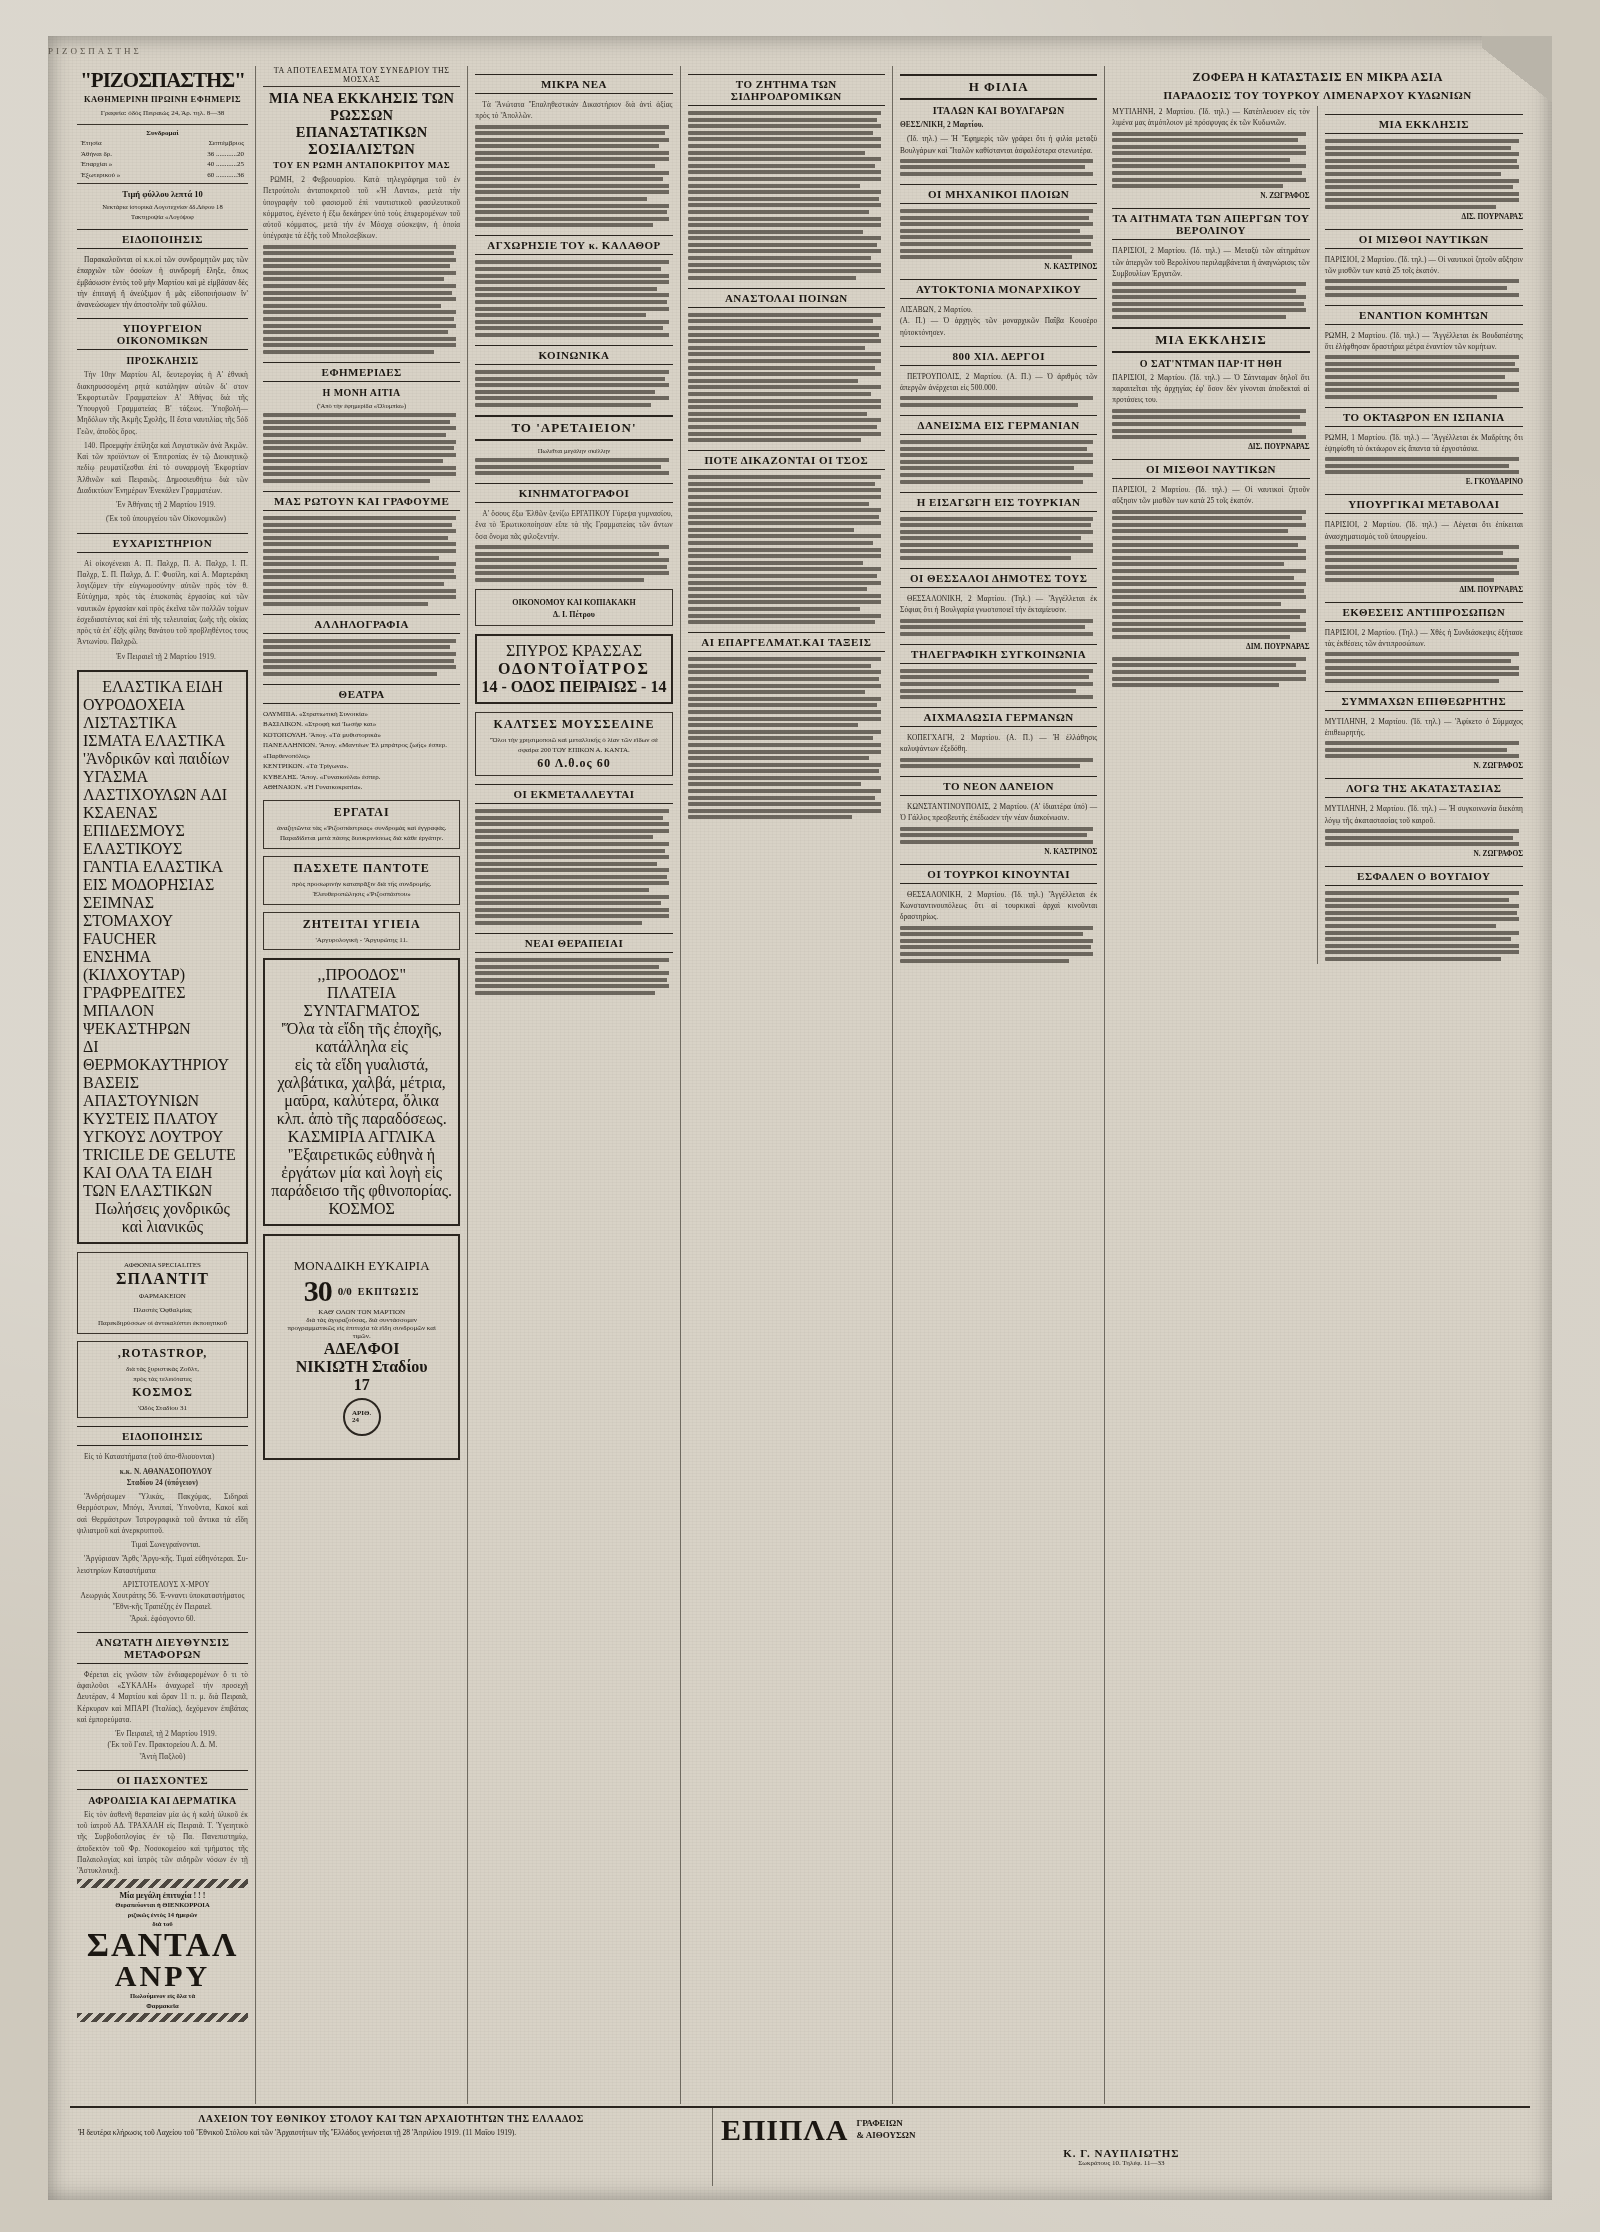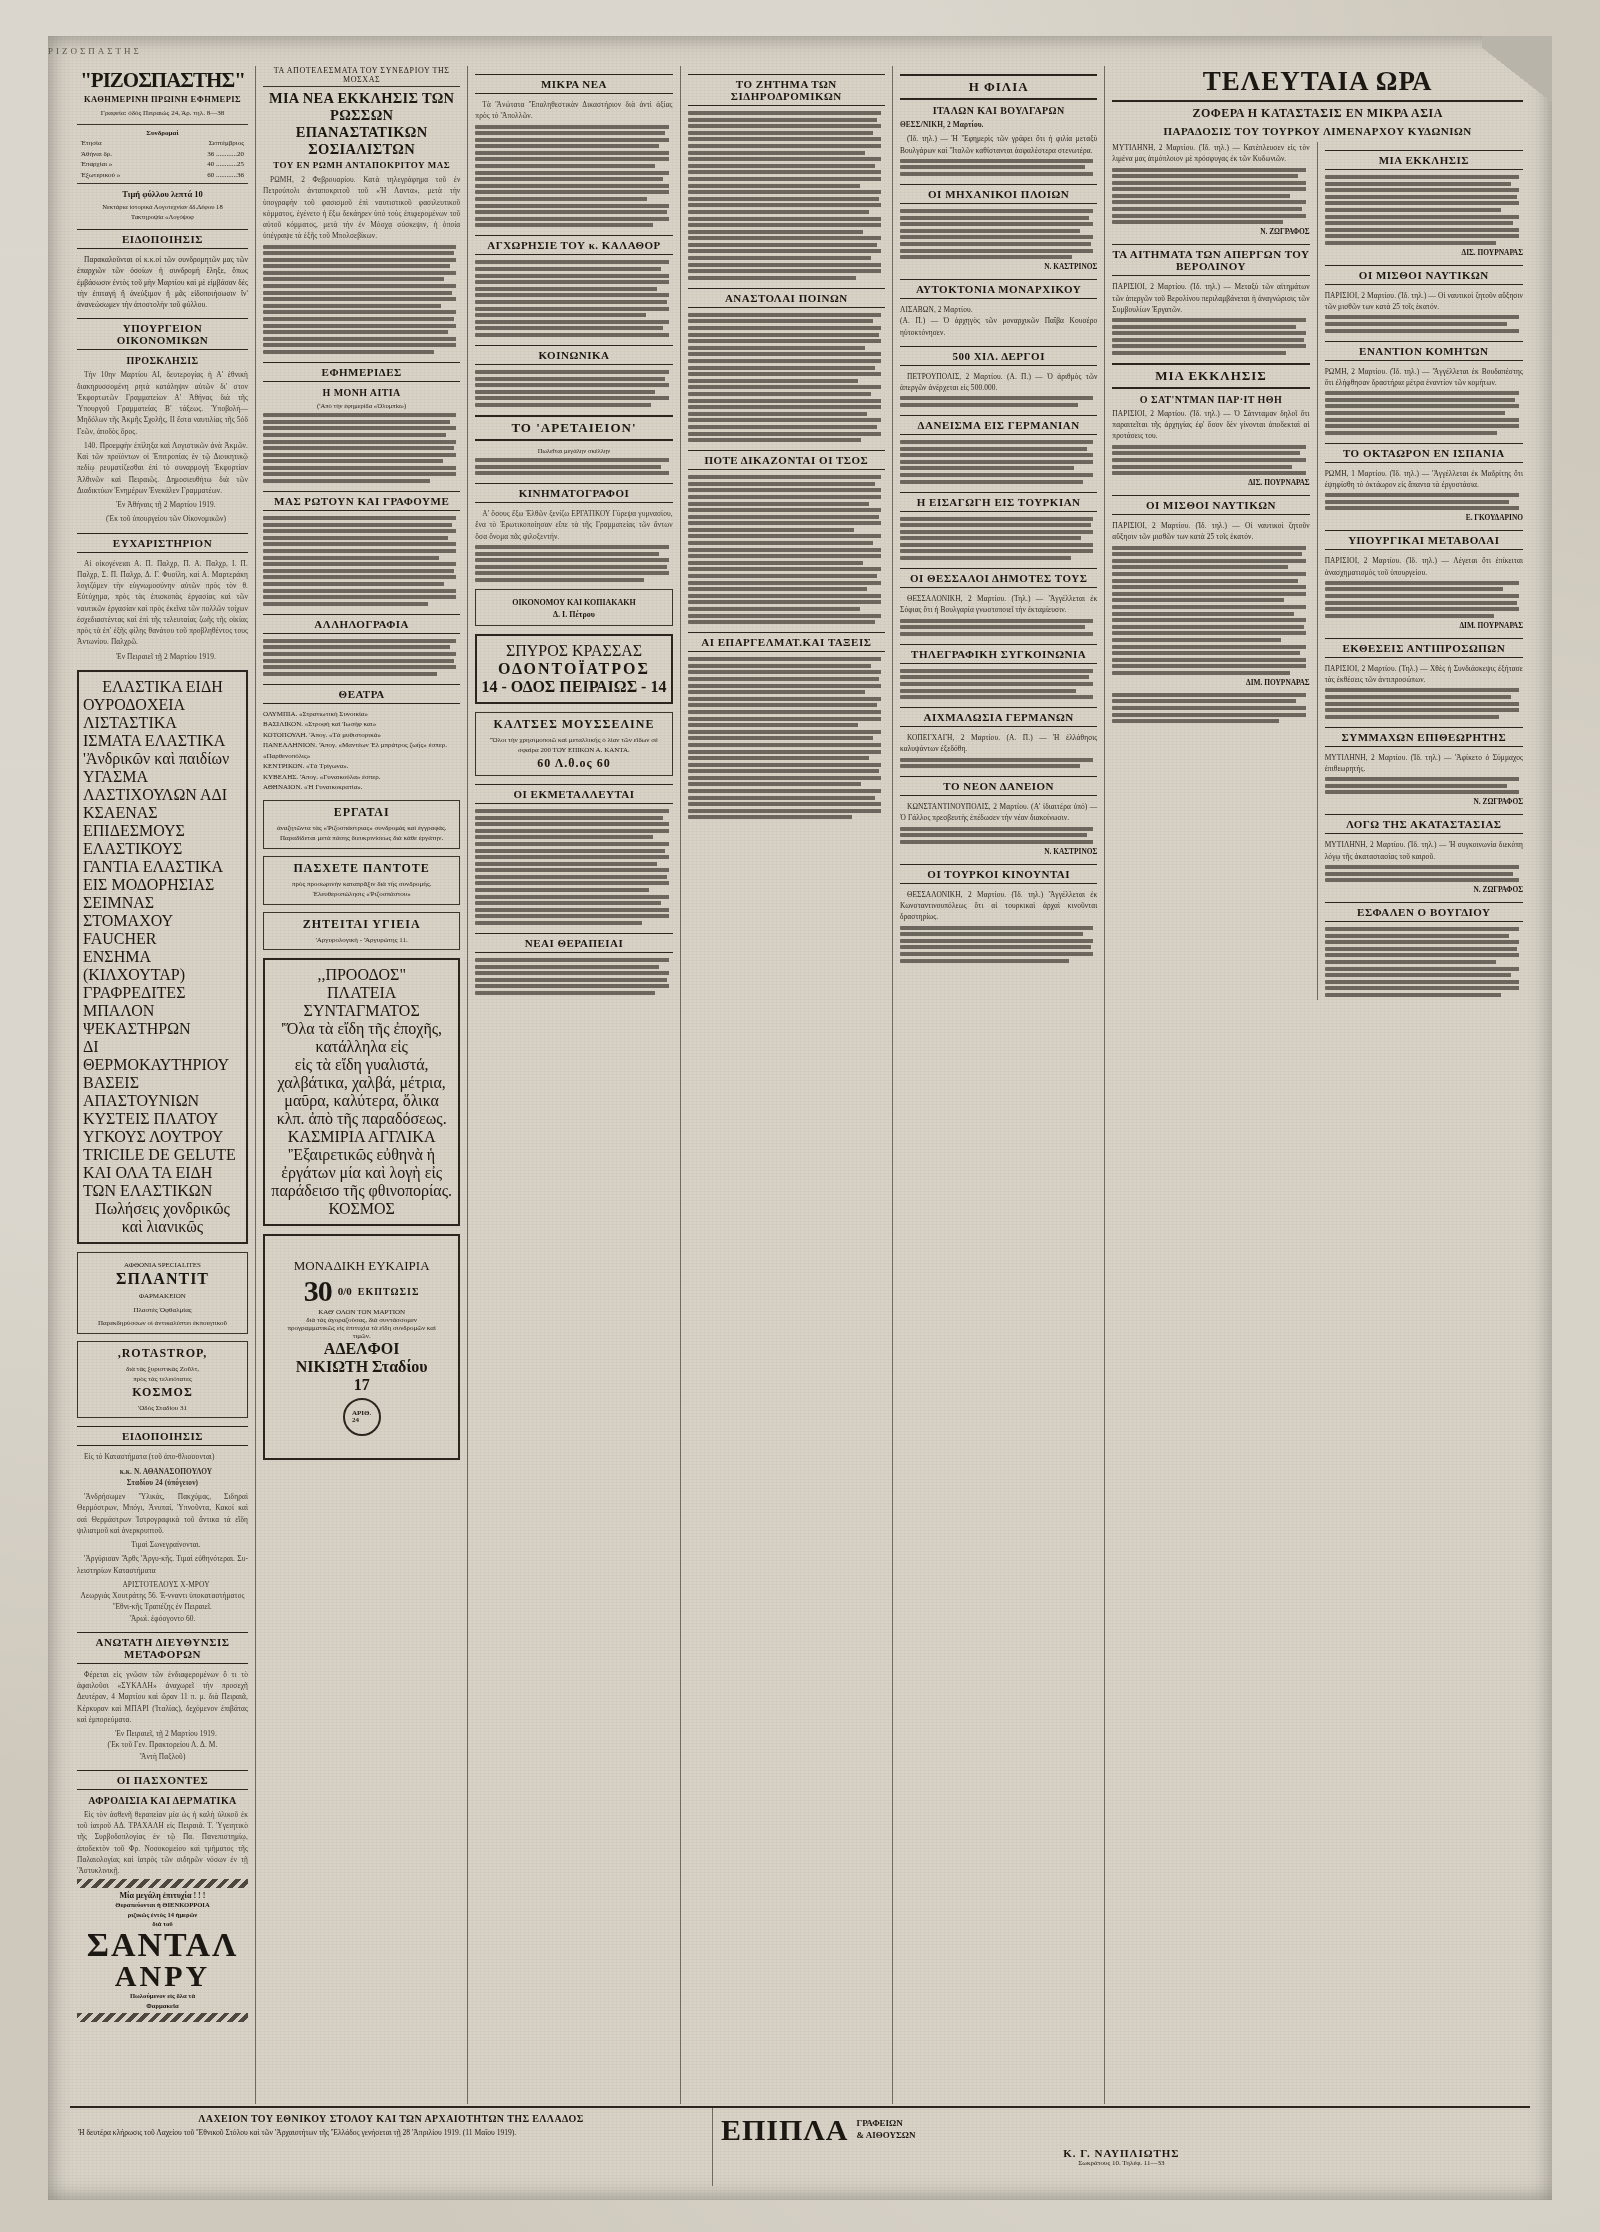"ΤΕΛΕΥΤΑΙΑ ΩΡΑ" div.bigtitle { html: <div>ΤΕΛΕΥΤΑΙΑ ΩΡΑ</div> -> none }
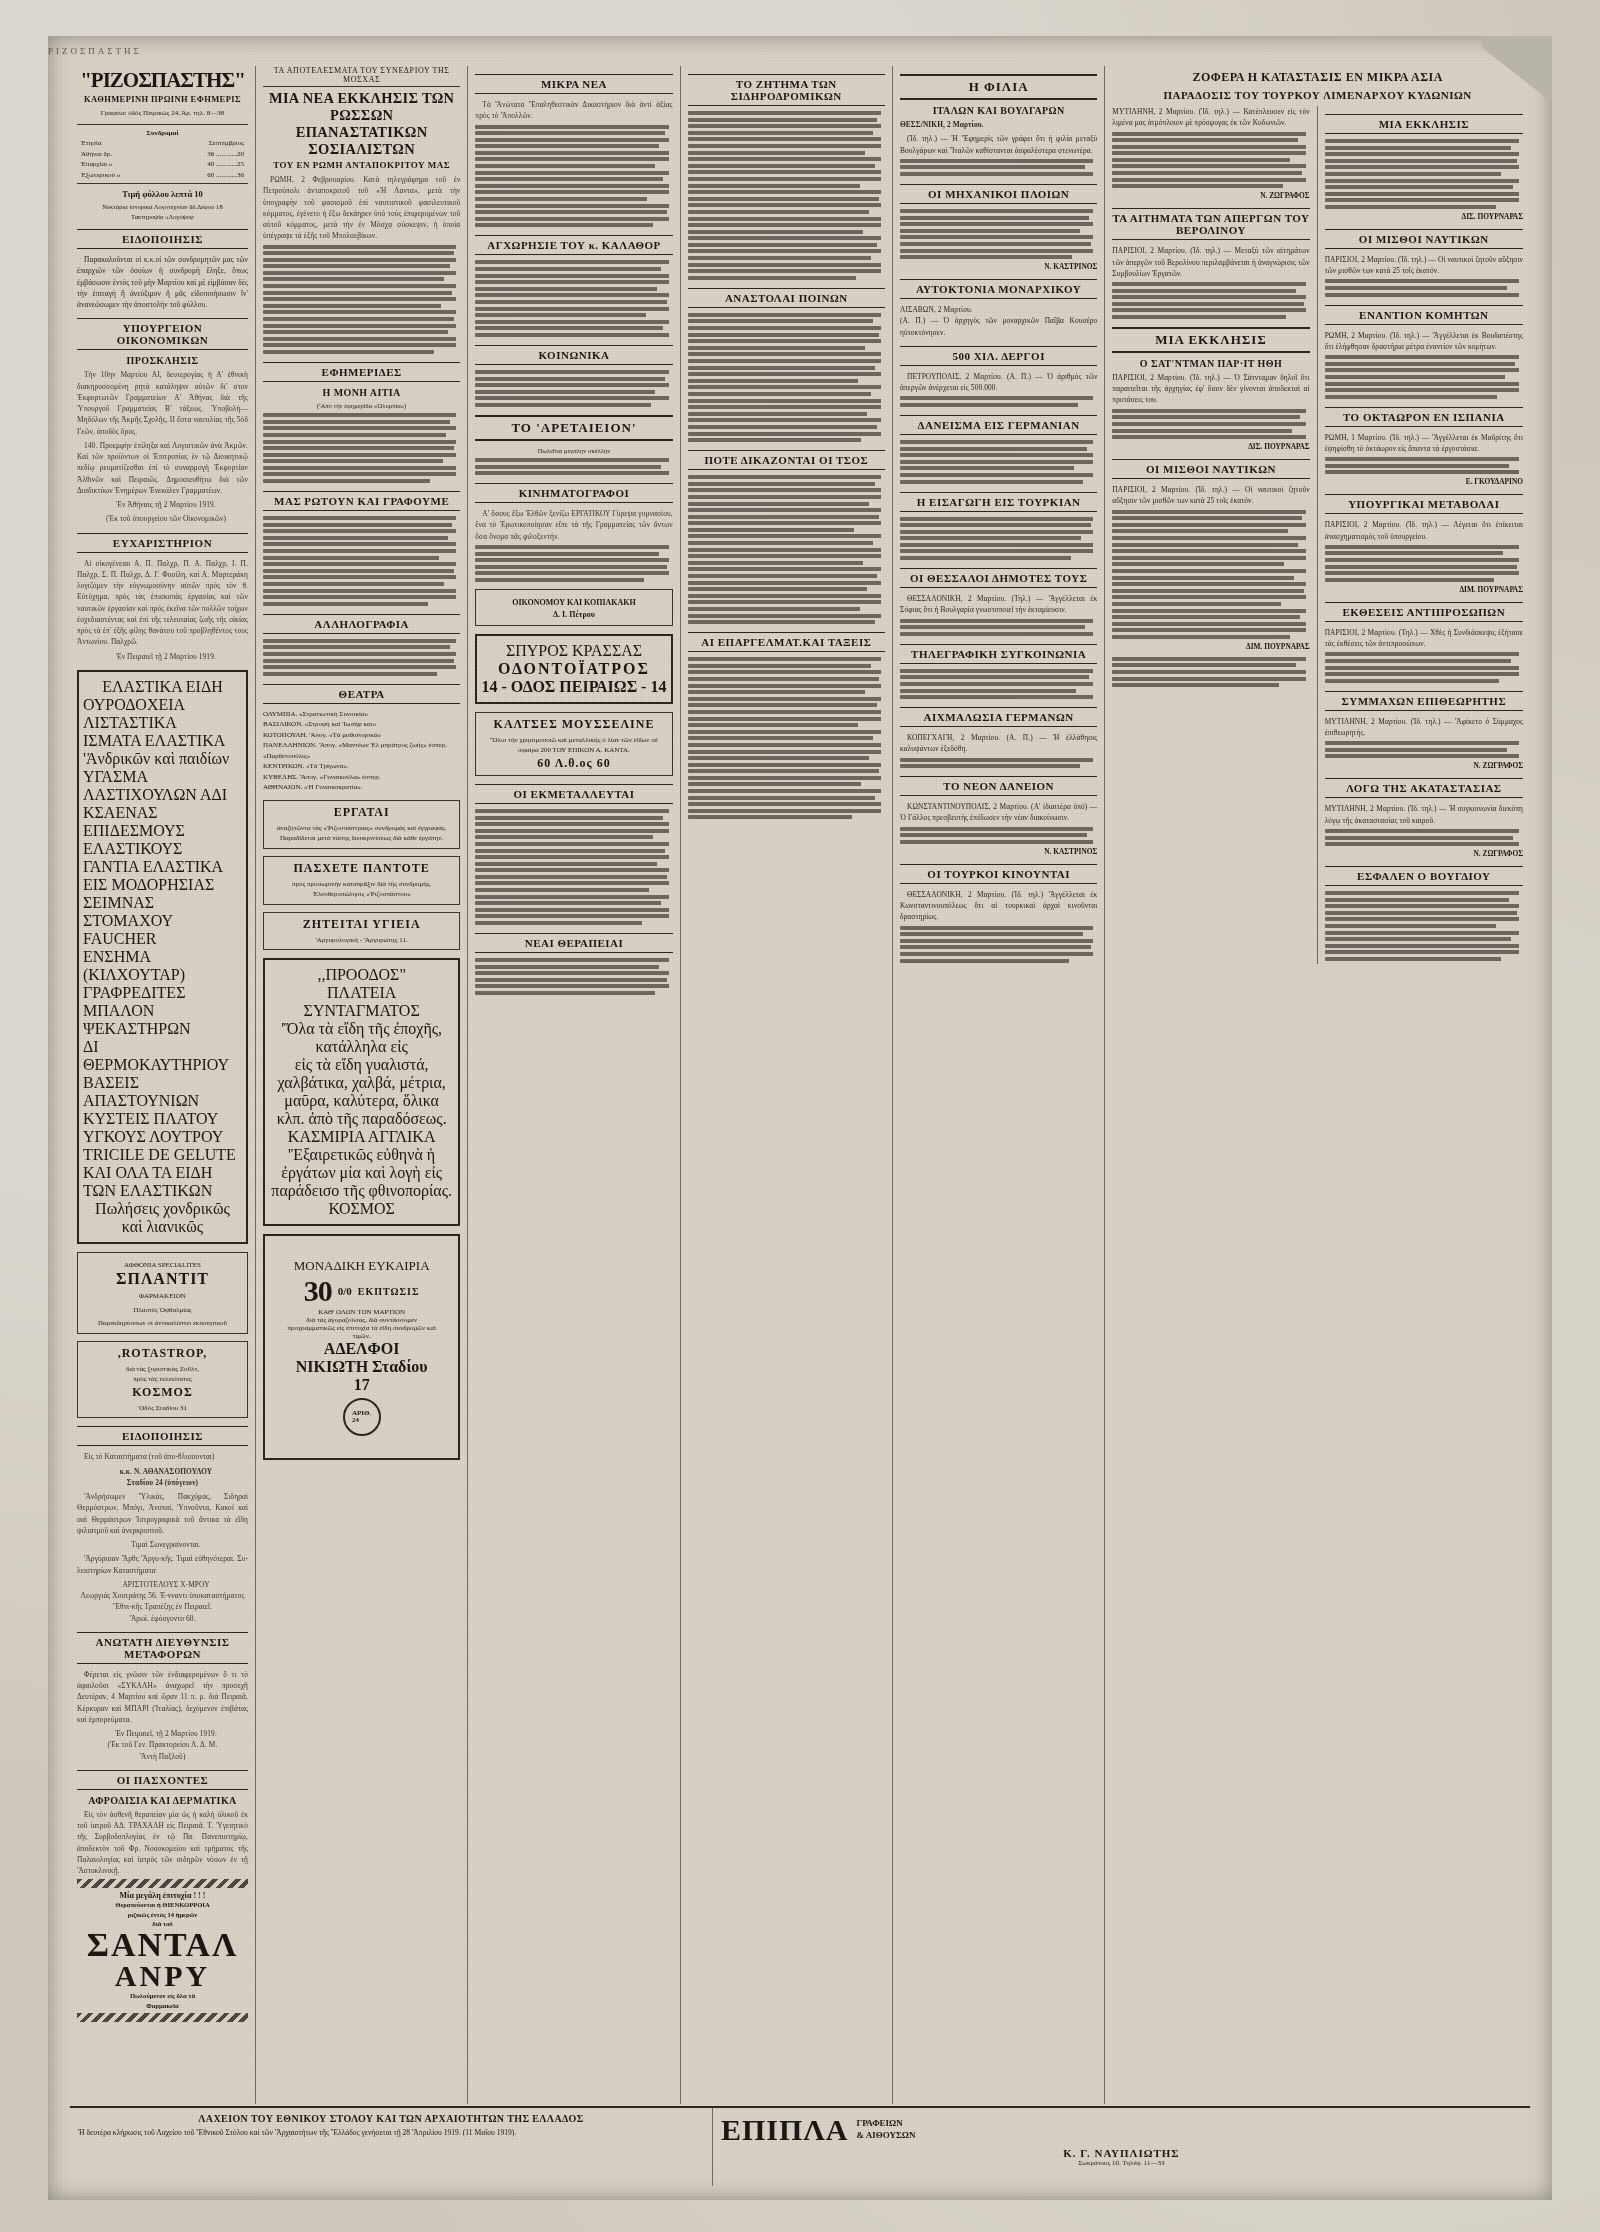"500 ΧΙΛ. ΔΕΡΓΟΙ" div.hd { text: 500 -> 800 }
